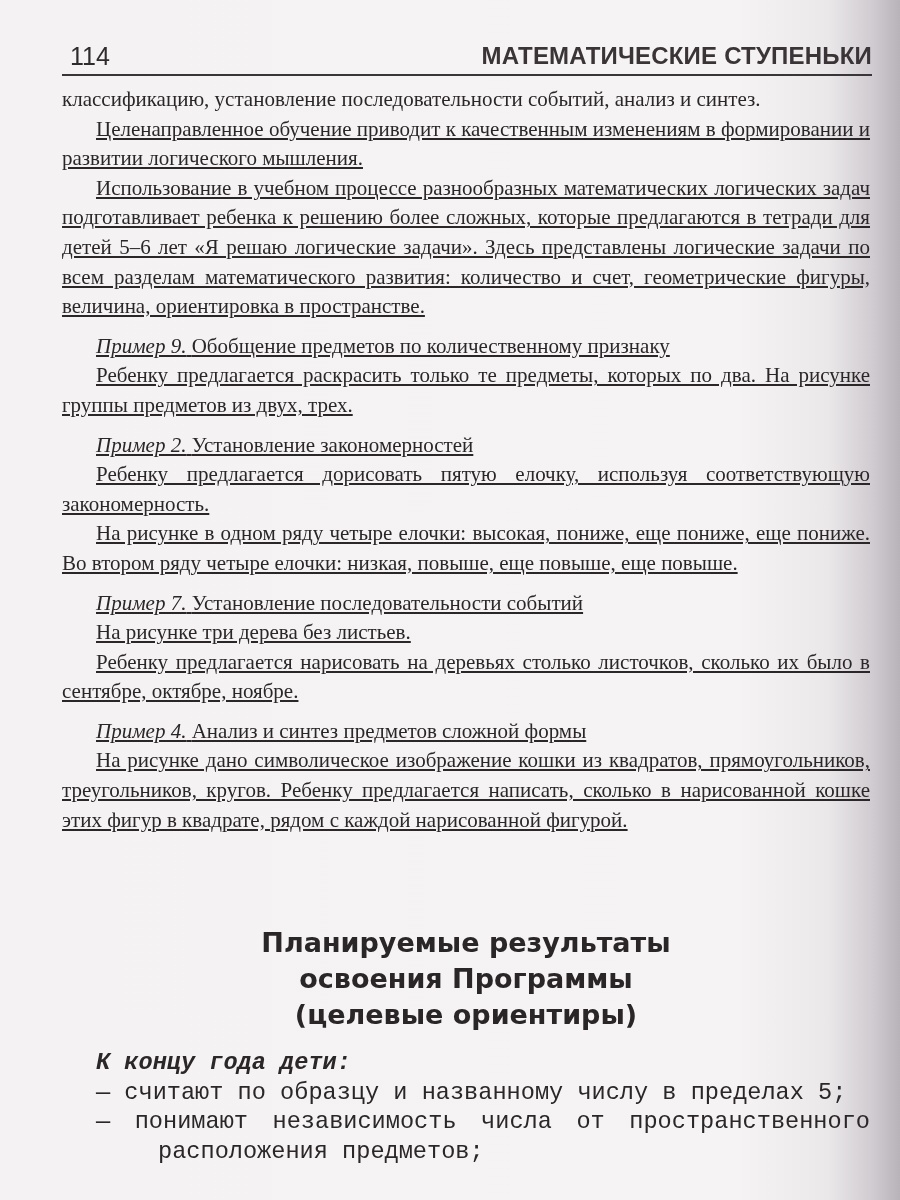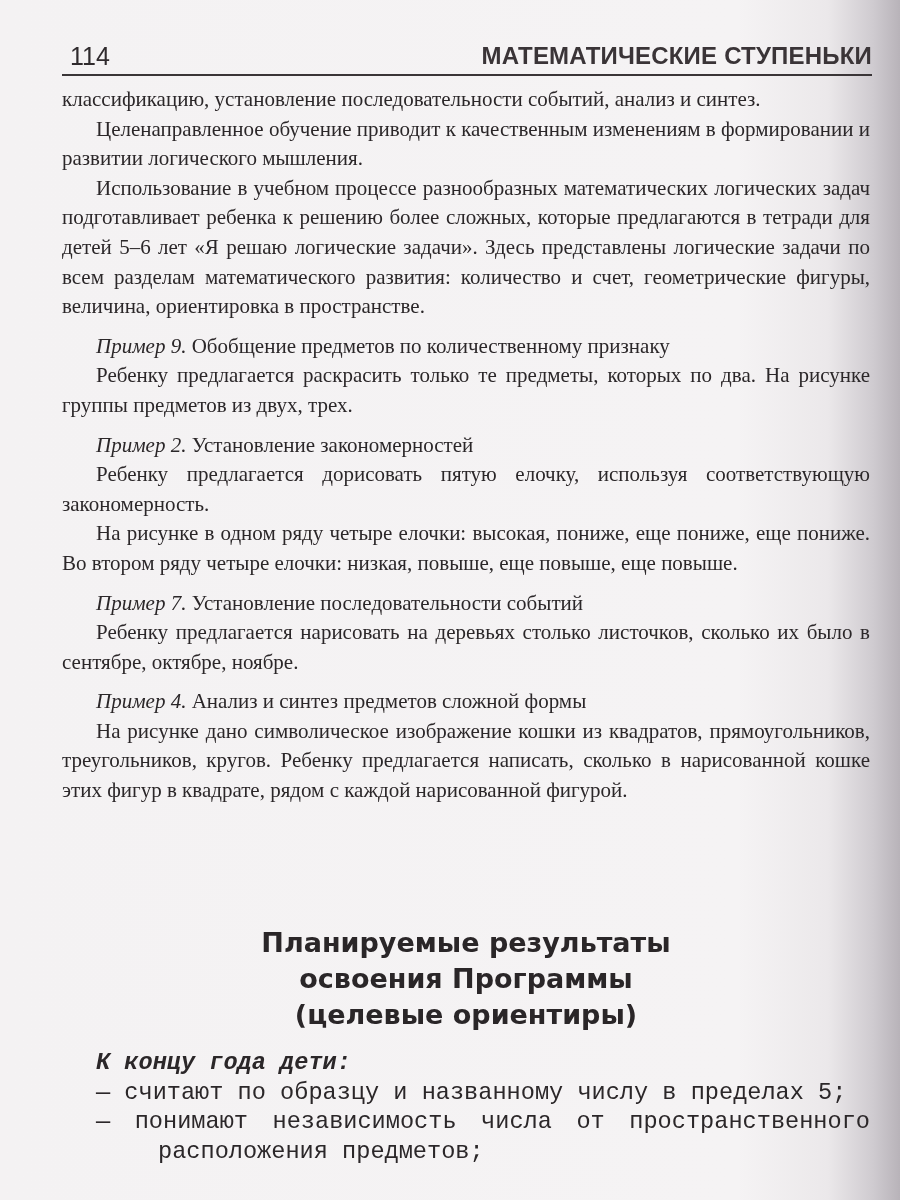"Целенаправленное обучение приводит к" .body-text .indent { text-decoration: none -> underline }
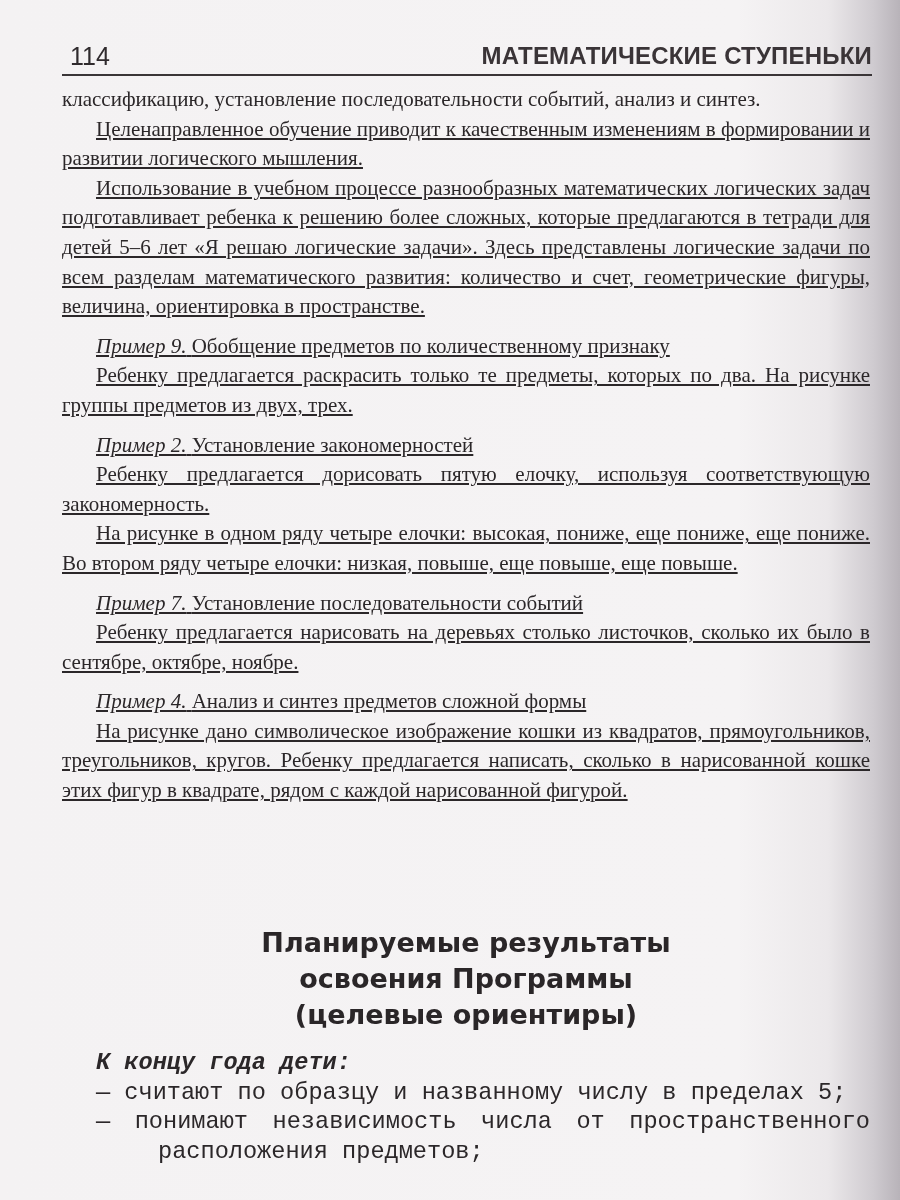"На рисунке три дерева без" p.indent { html: none -> <p>На рисунке три дерева без листьев.</p> }
